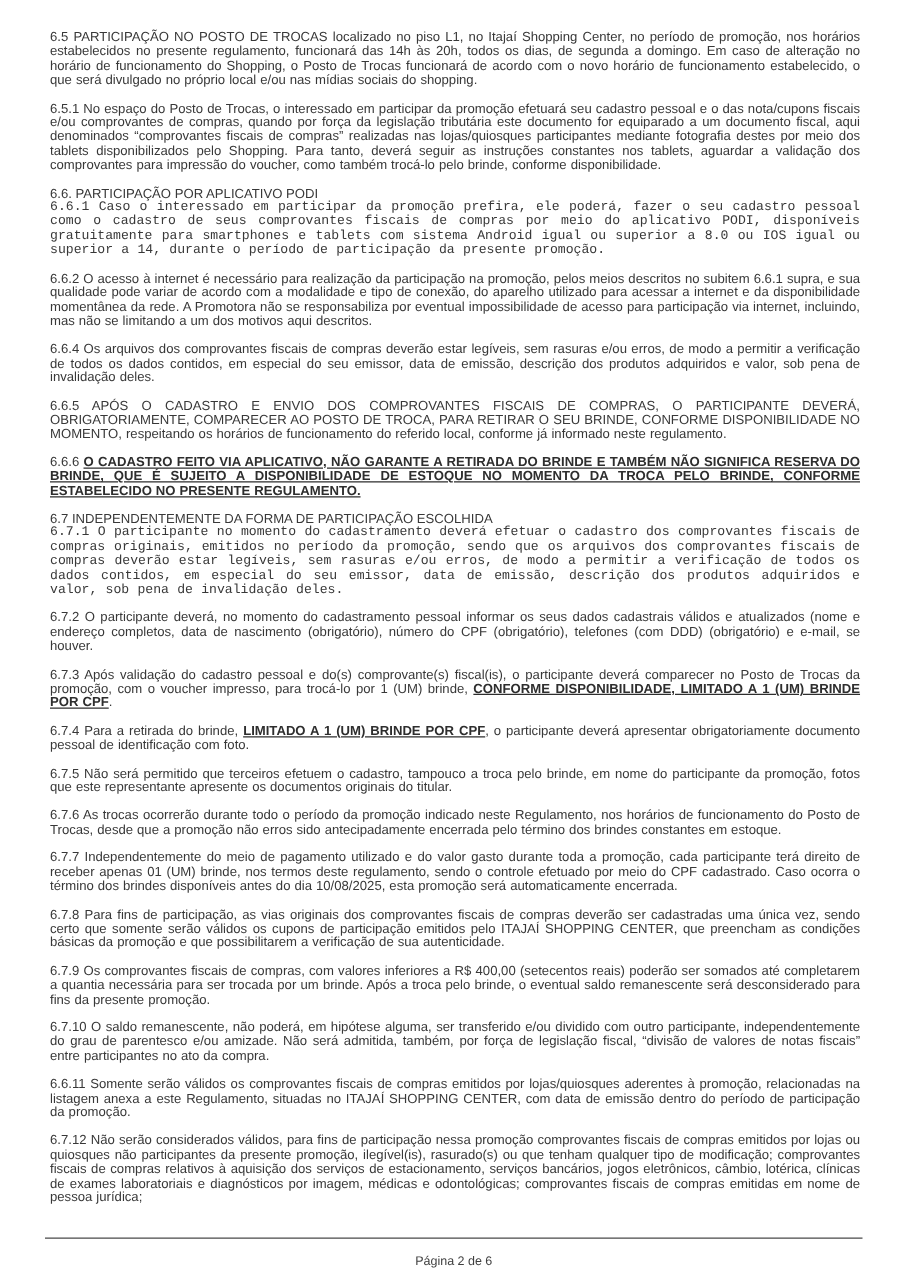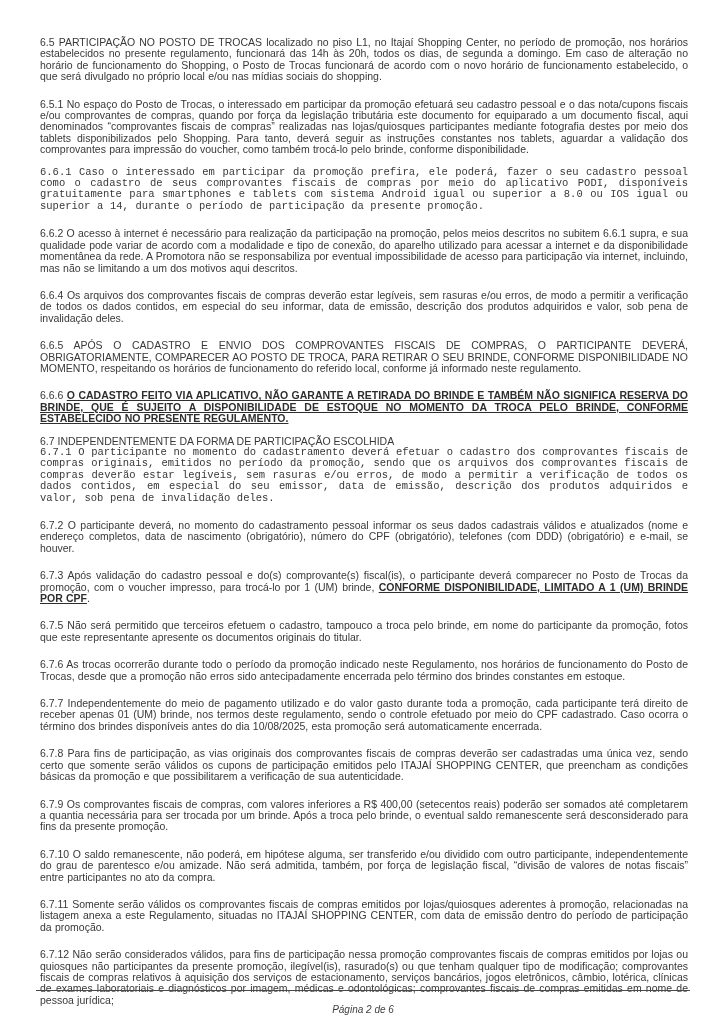"6.5 PARTICIPAÇÃO NO POSTO DE" .doc-body p { margin: 16px 0 11px 0 -> 4px 0 11px 0 }
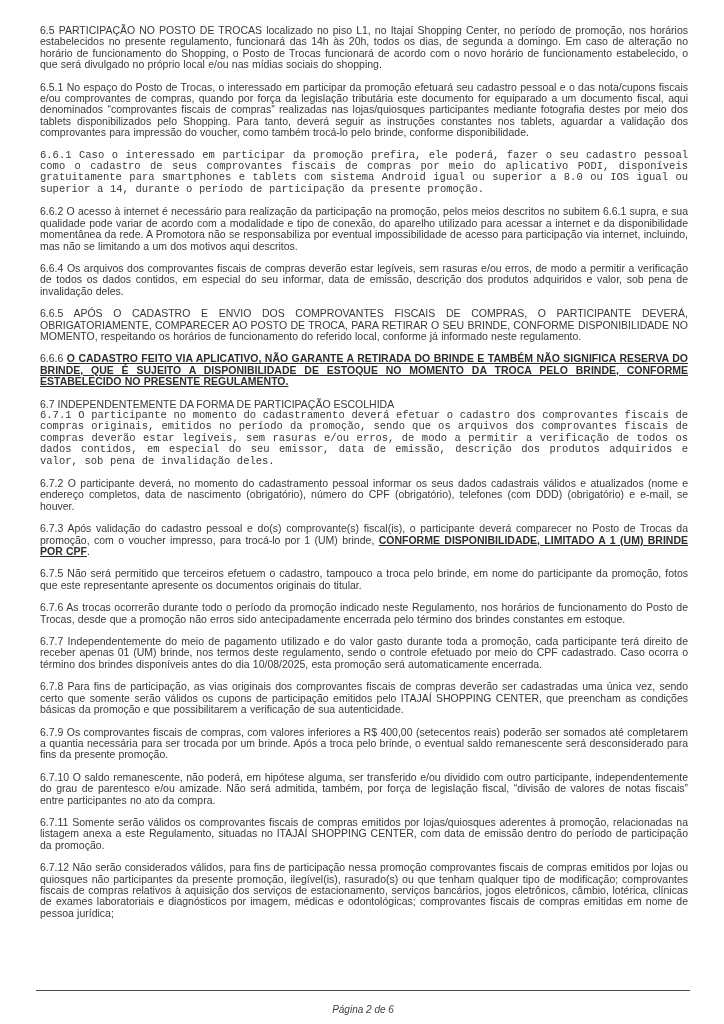"6.6. PARTICIPAÇÃO POR APLICATIVO PODI" div.heading { html: none -> <div>6.6. PARTICIPAÇÃO POR APLICATIVO PODI</div> }
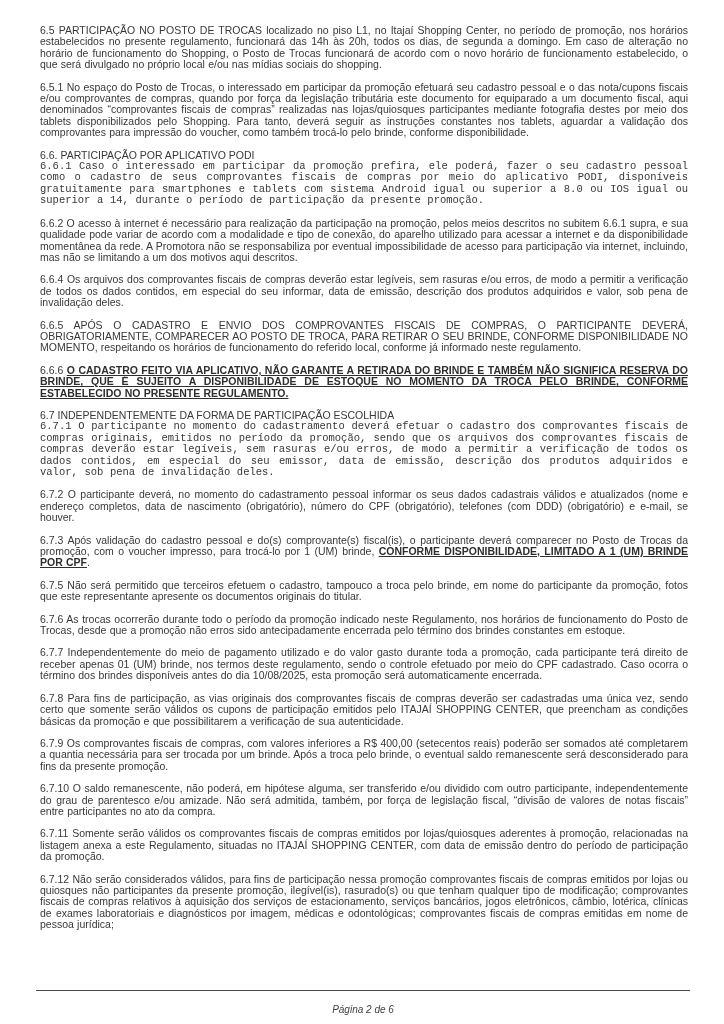"6.6.4 Os arquivos dos comprovantes" span { text: informar -> emissor }
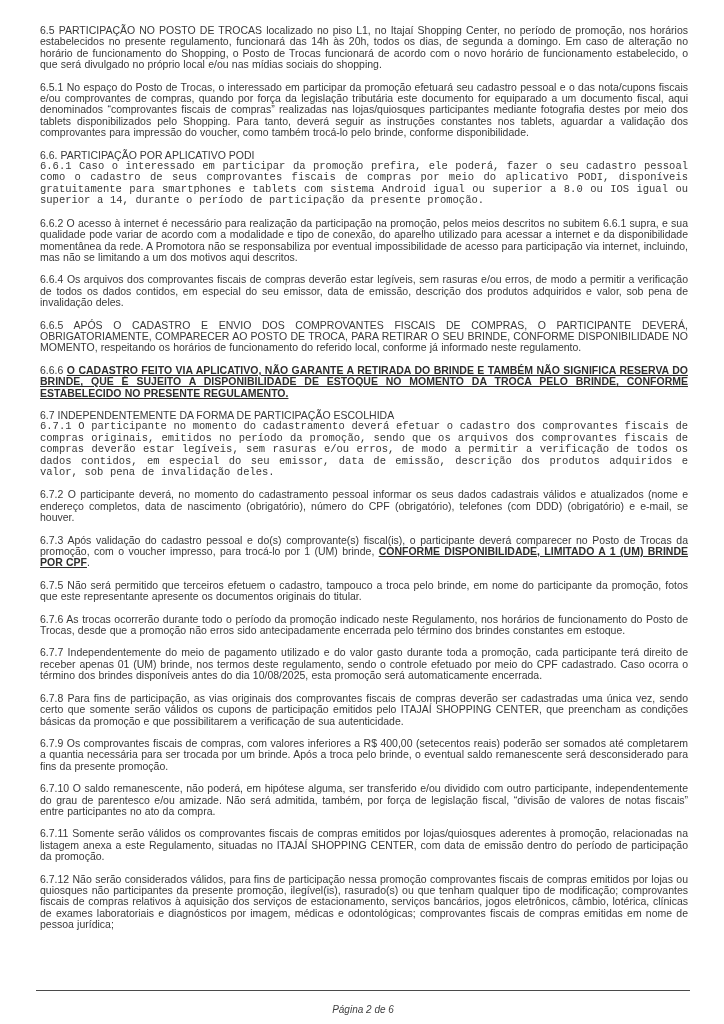"6.7.4 Para a retirada do" p { html: none -> <p><span>6.7.4 Para a retirada do brinde, </span><span>LIMITADO A 1 (UM) BRINDE POR CPF</span><span>, o participante deverá apresentar obrigatoriamente documento pessoal de identificação com foto.</span></p> }
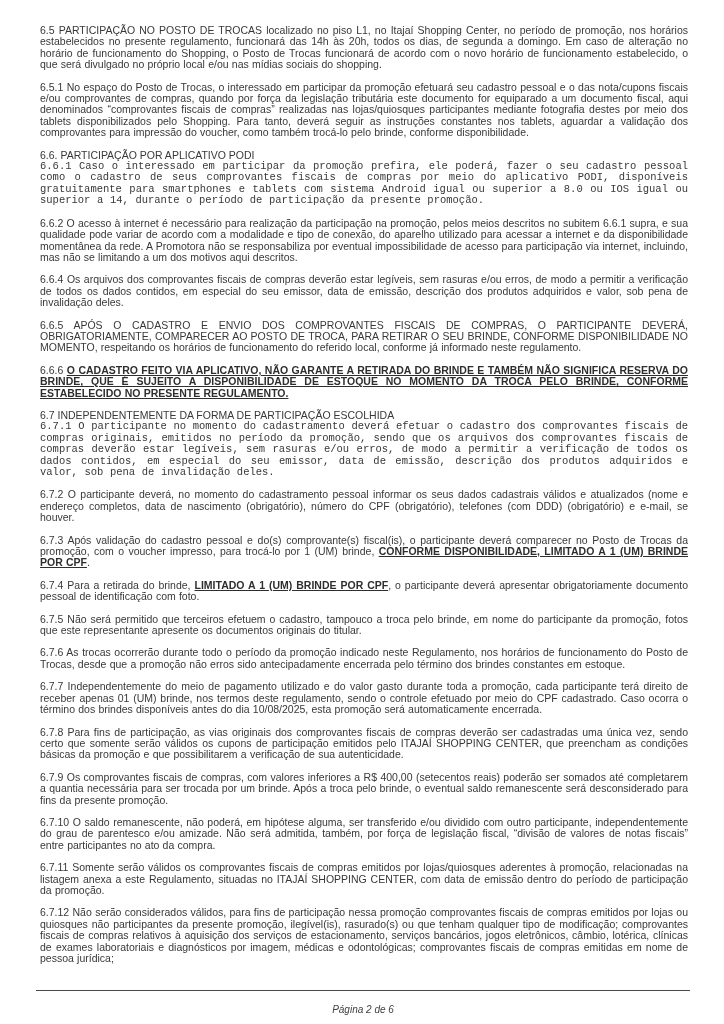"6.7.11 Somente serão válidos os" span { text: 6.7.11 -> 6.6.11 }
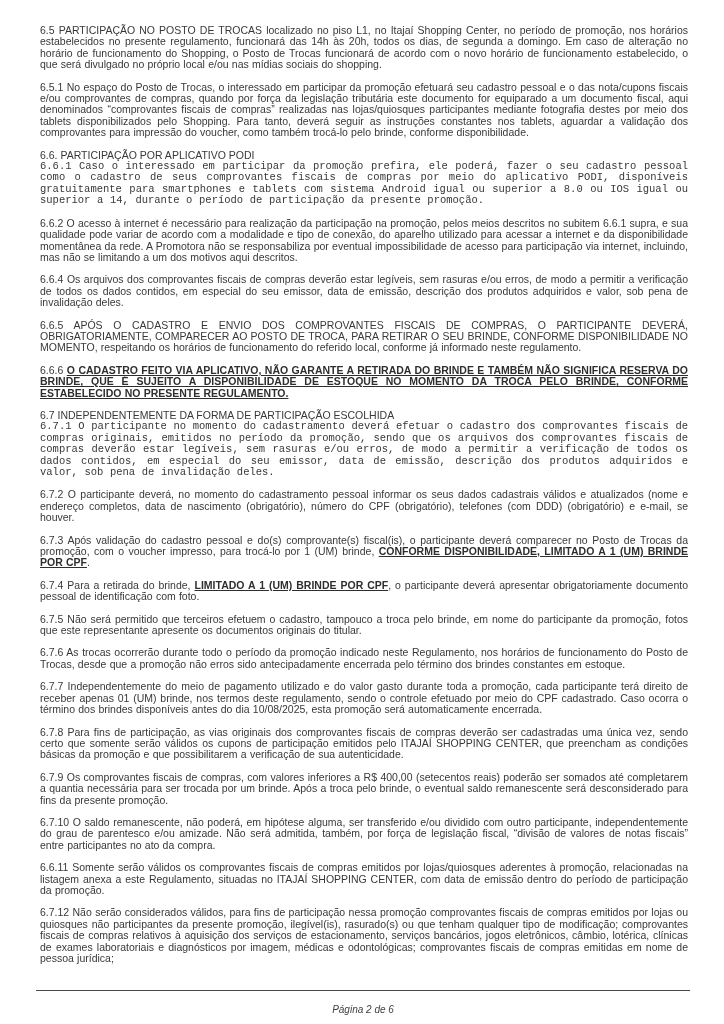"Página 2 de 6" .footer .page-label { font-style: italic -> none }
